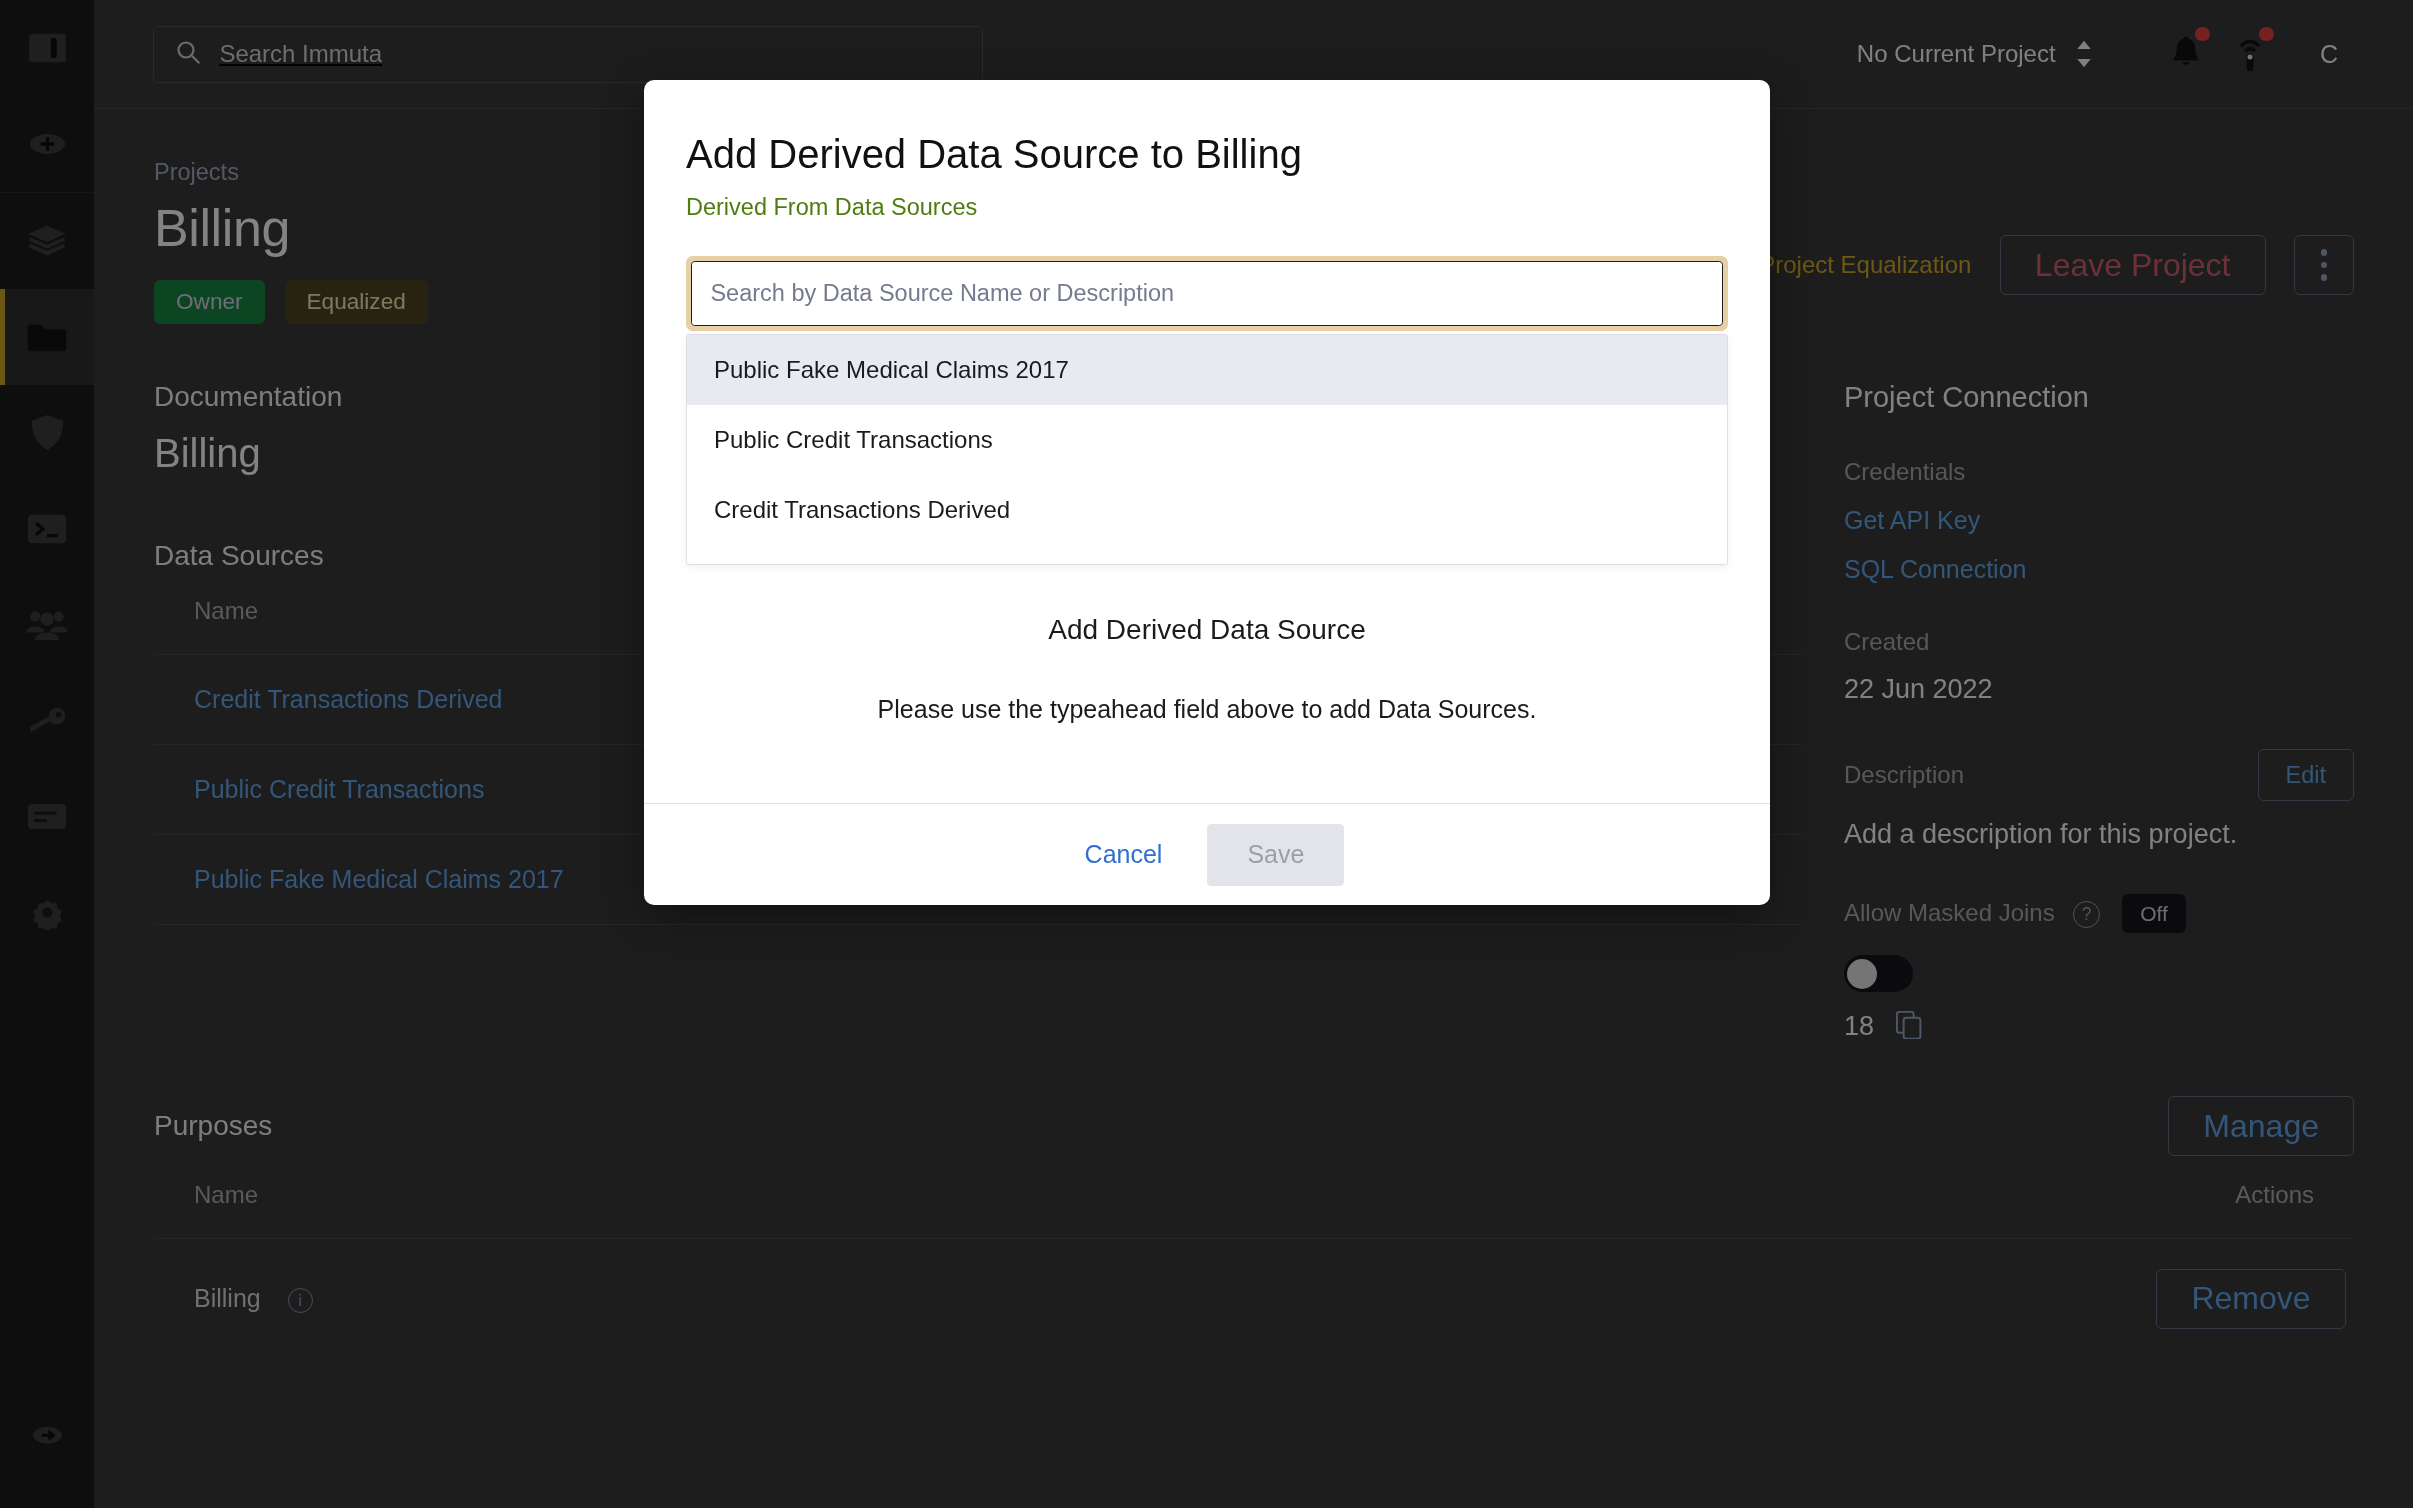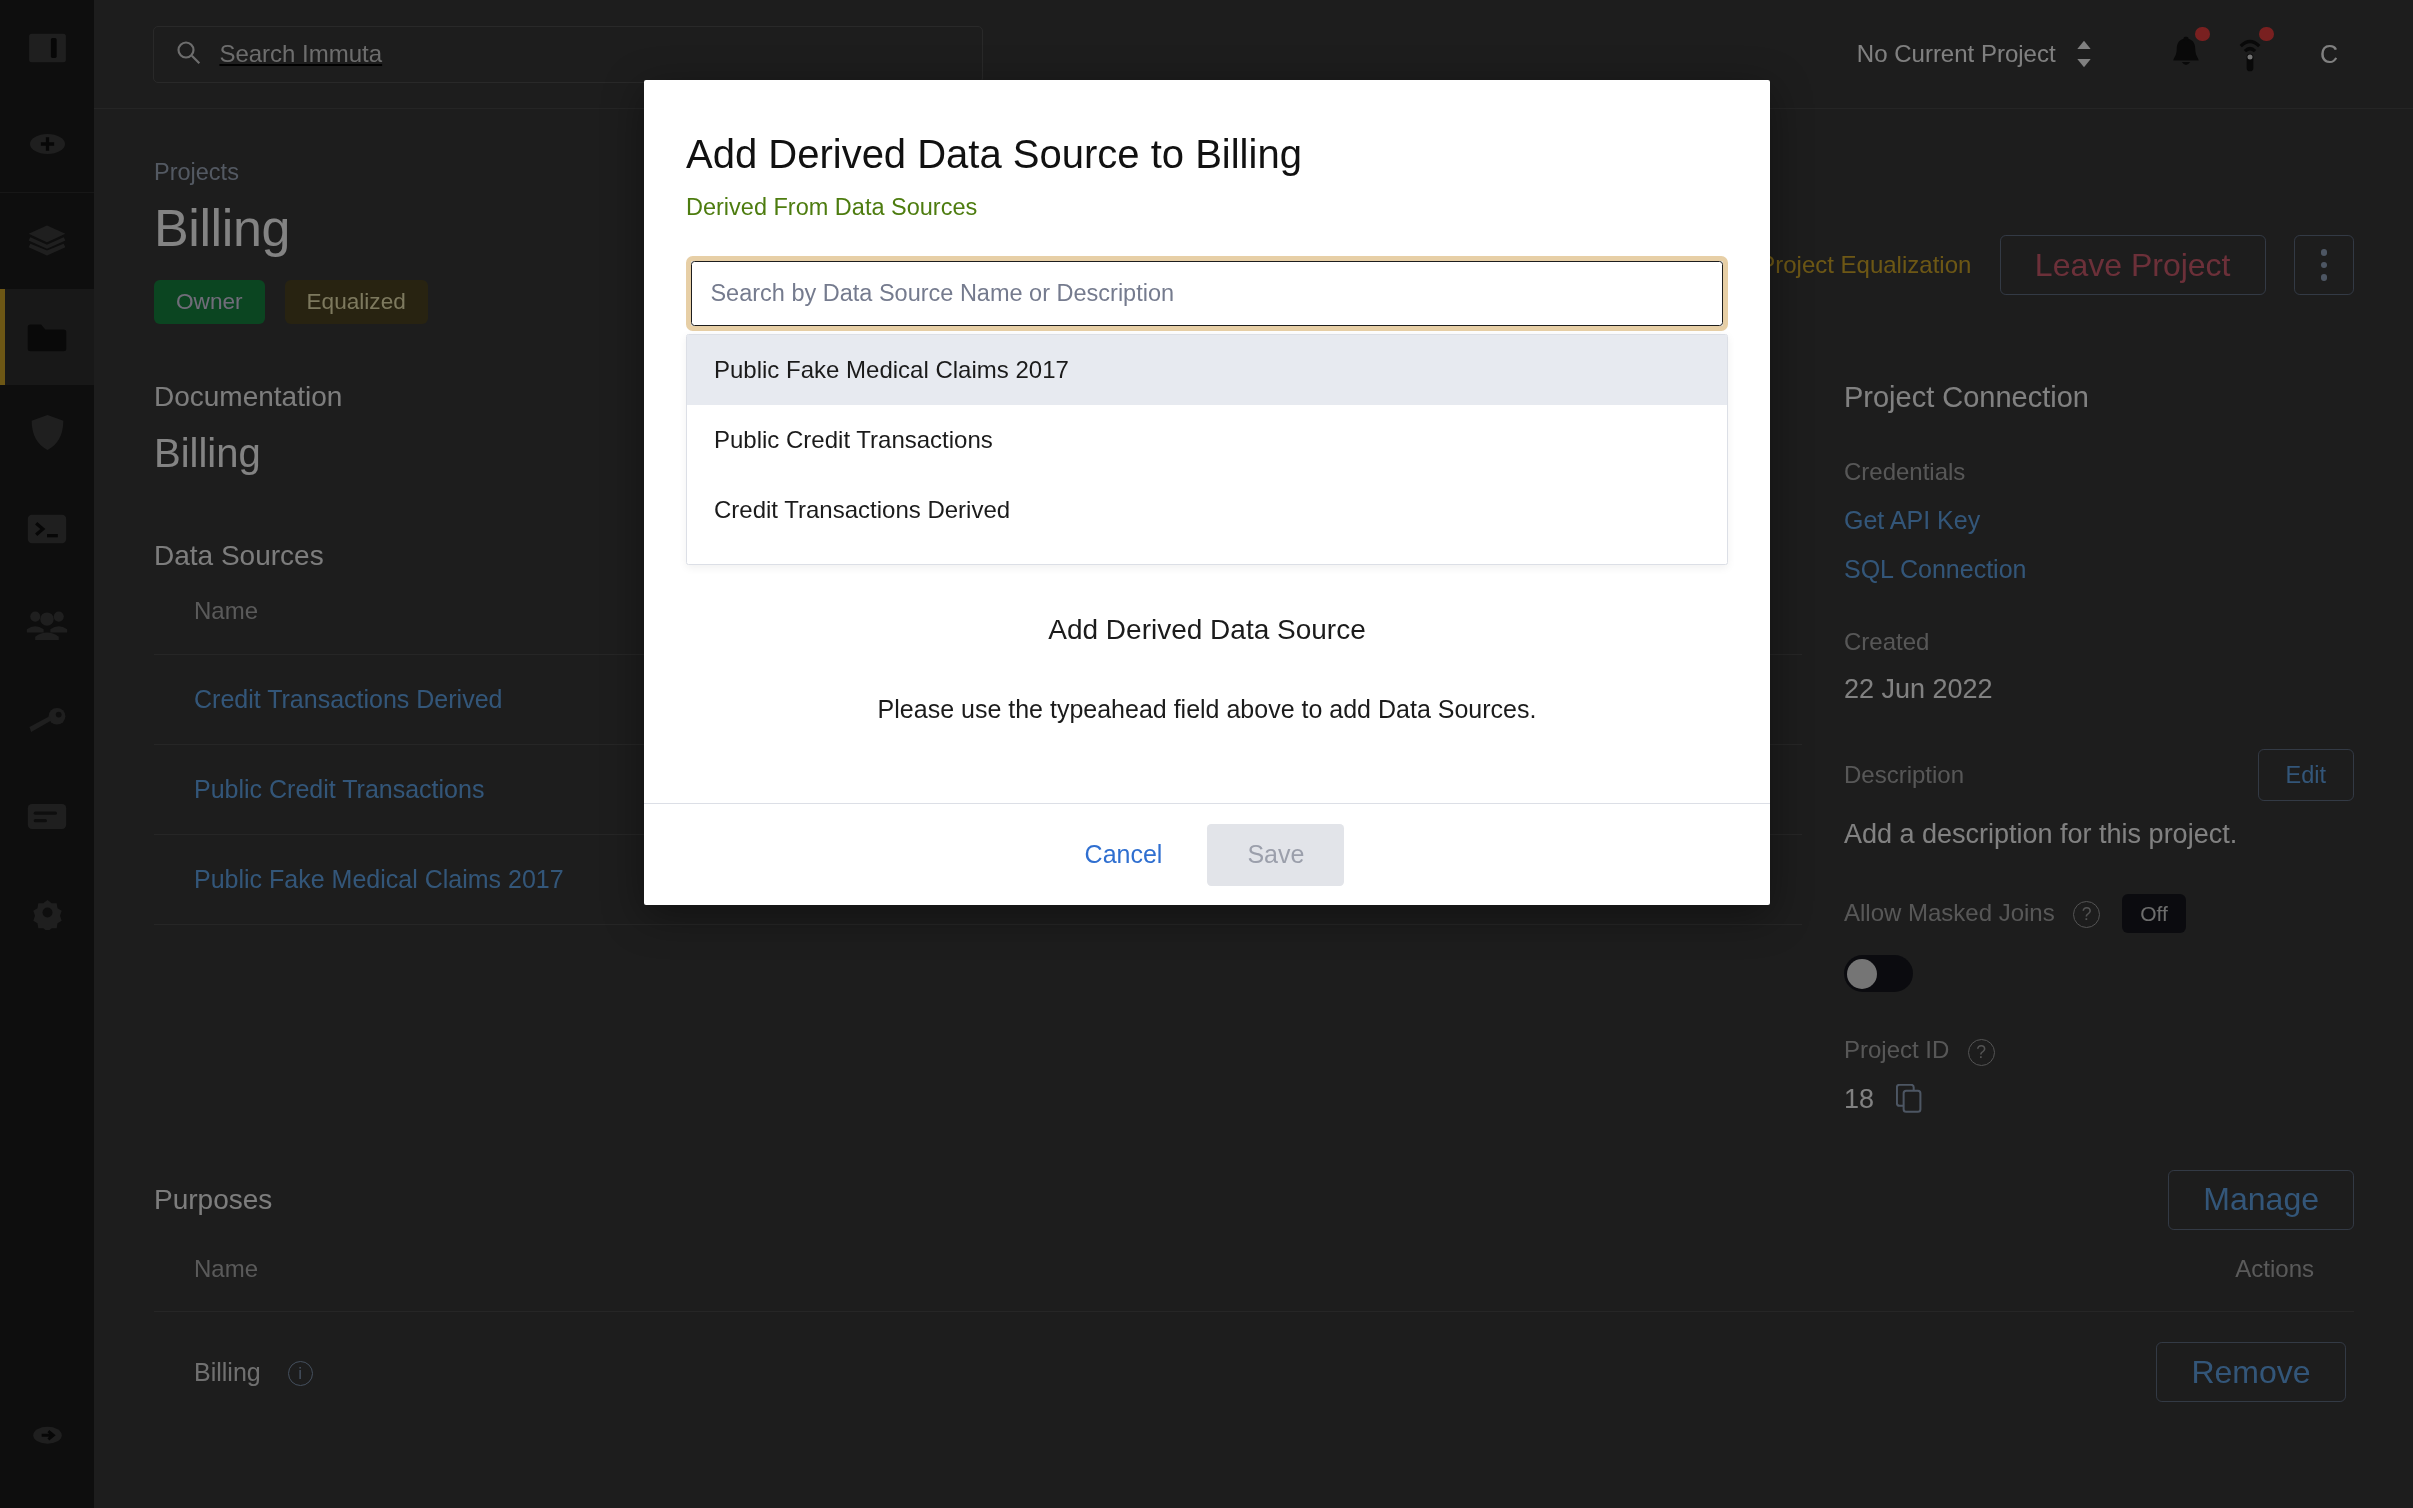"Add Derived Data Source to" .modal { border-radius: 2px -> 10px }
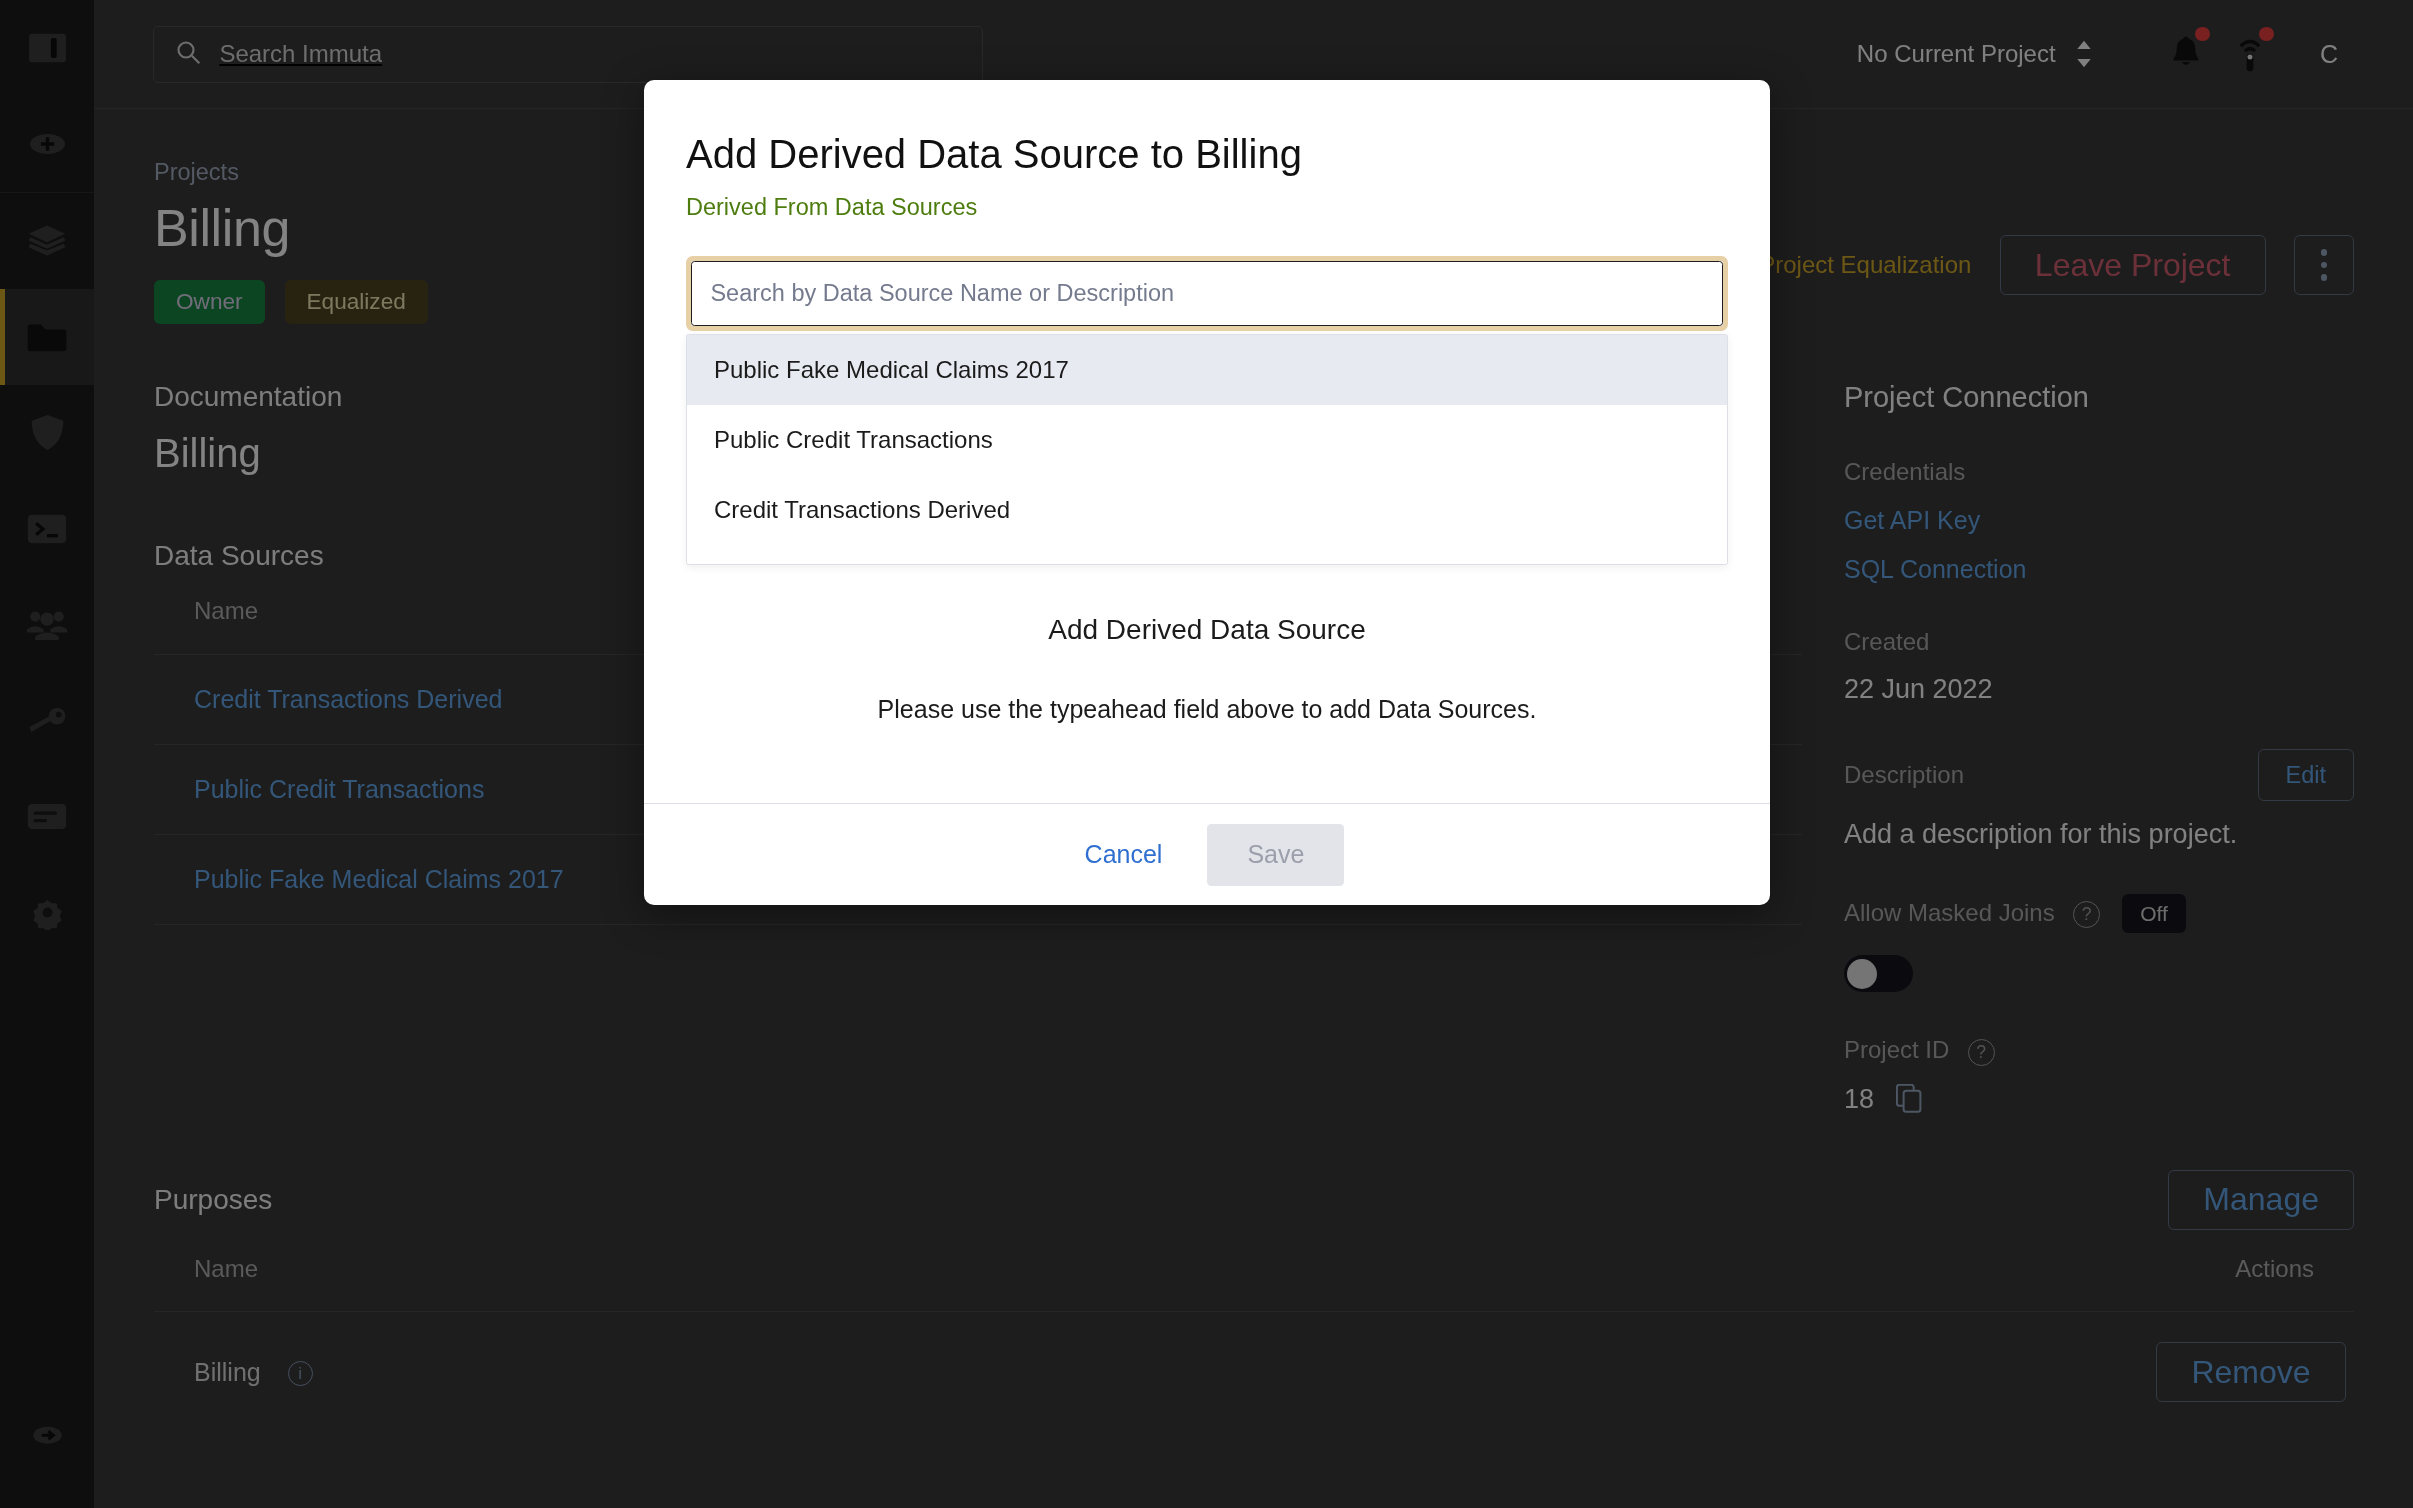"Project ID ?" div.side-label { html: <div> <span>Project ID</span> <span>?</span> </div> -> none }
